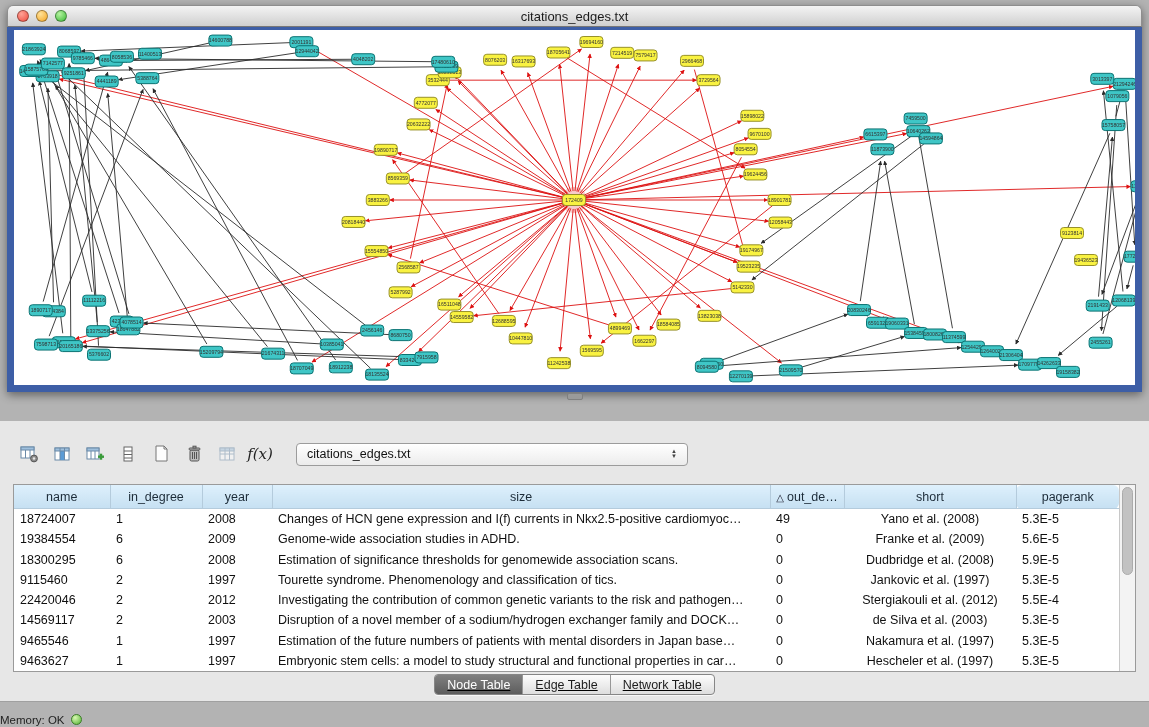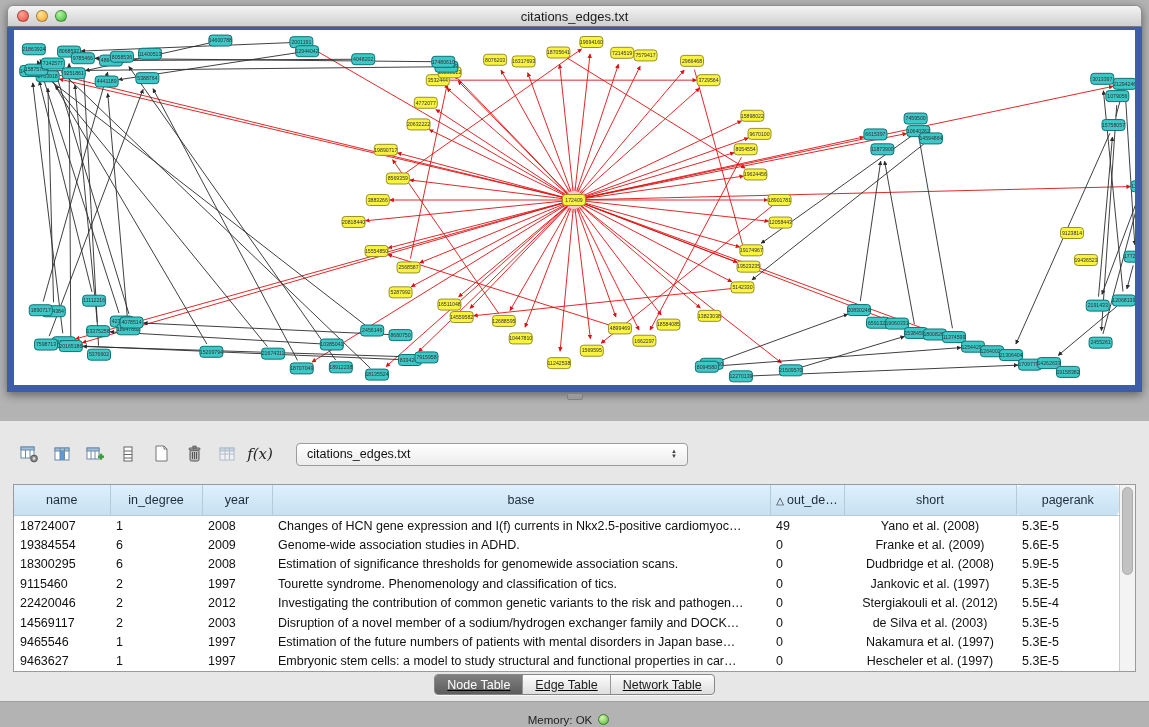"name" th { height: 30px -> 23px }
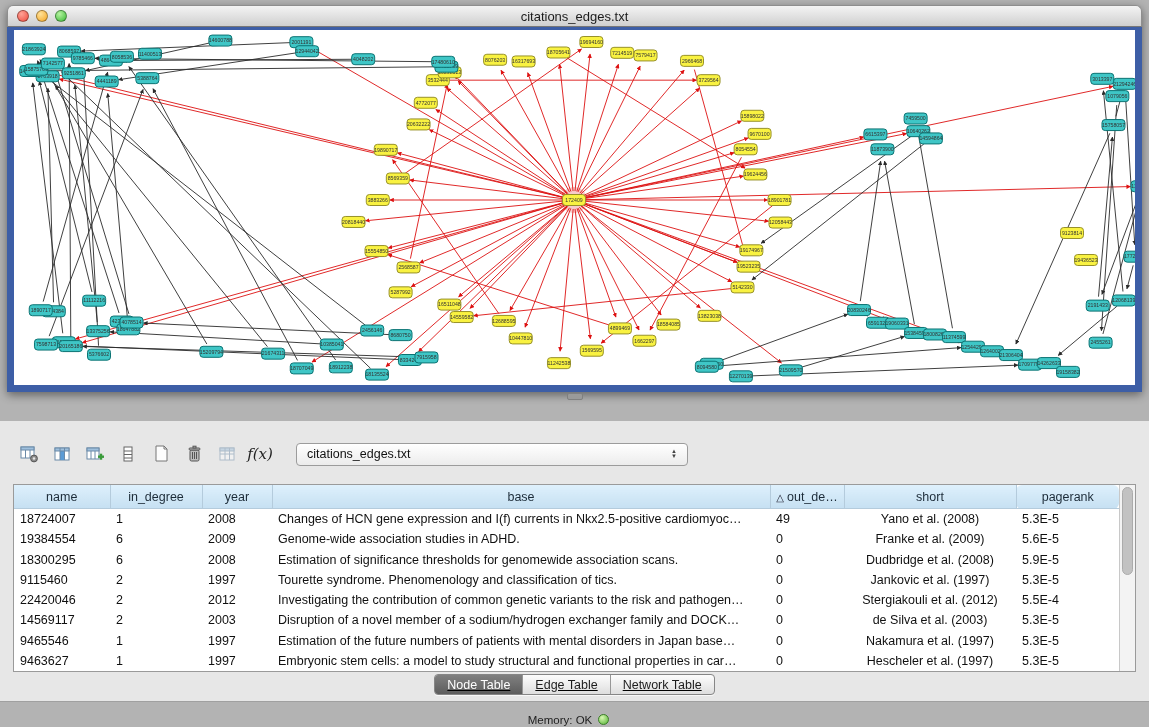"base" th { text: base -> size }
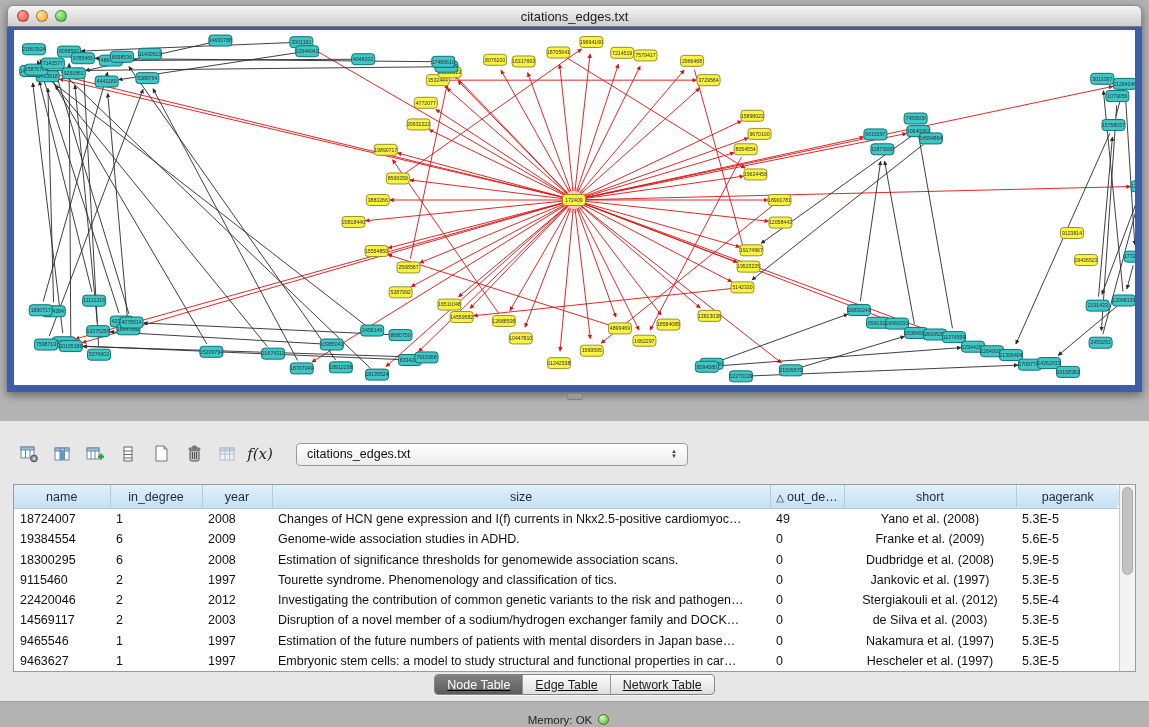"Memory: OK" .statusbar { justify-content: center -> flex-start }
